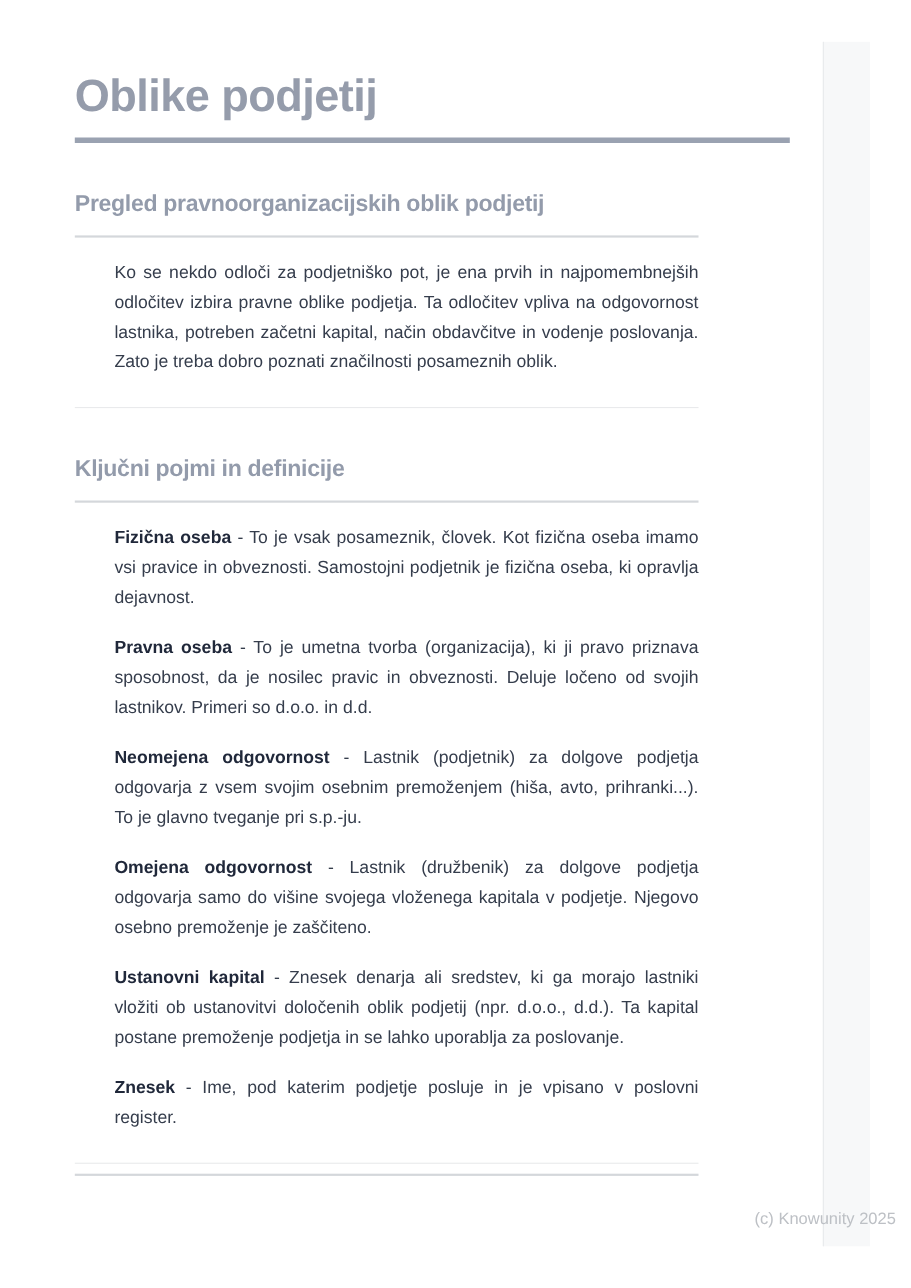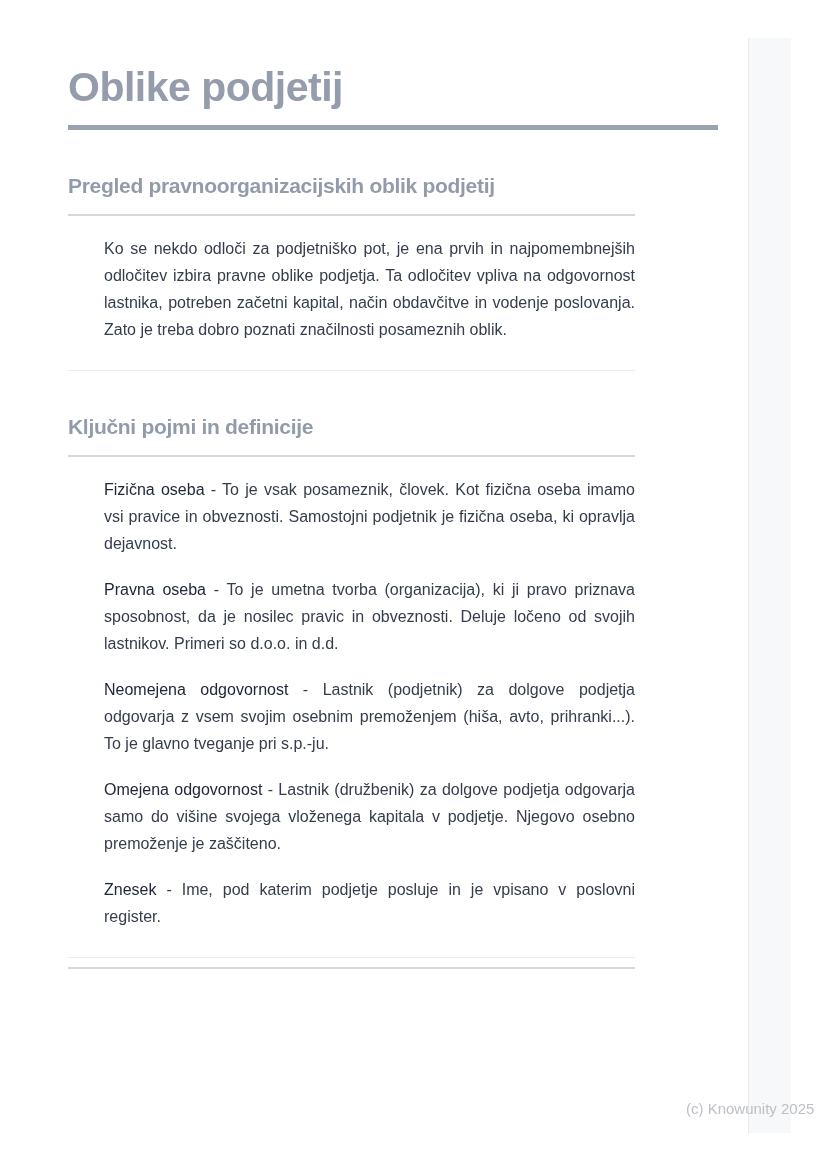"Fizična oseba" .paragraphs p strong { font-weight: 400 -> 700 }
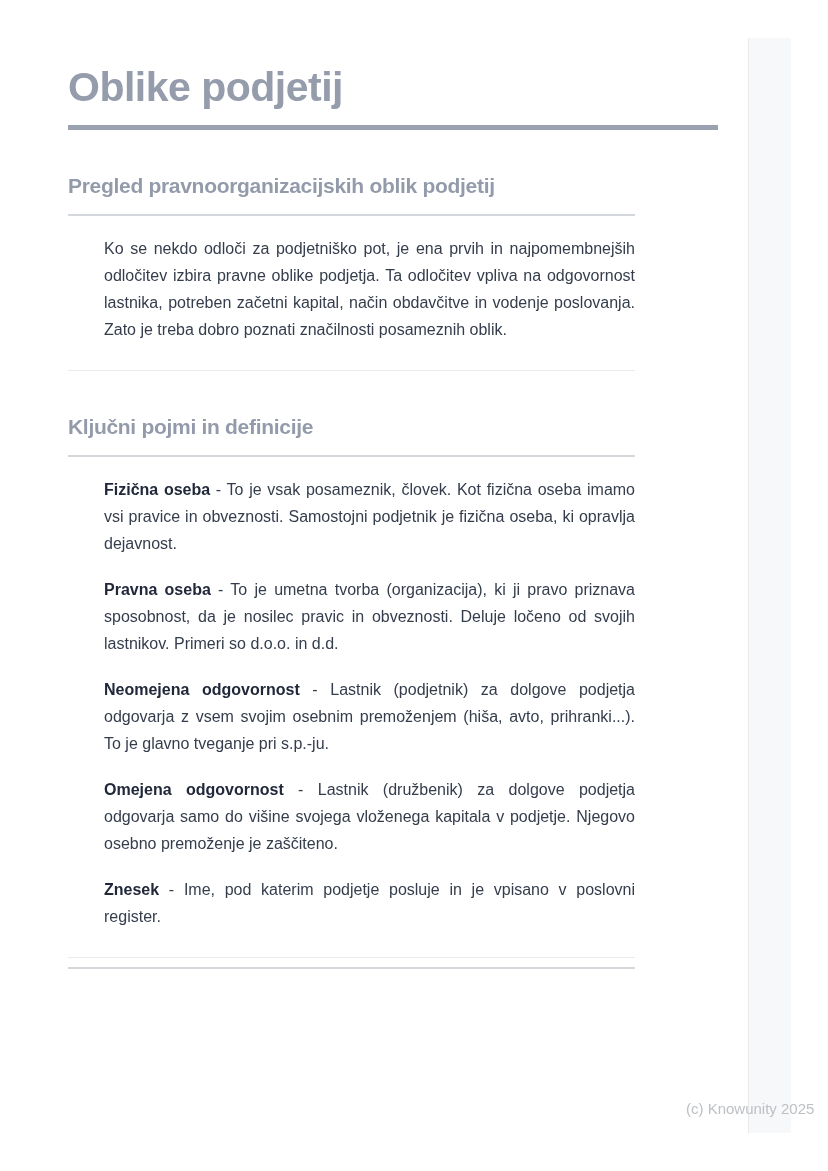"Ustanovni kapital - Znesek denarja" p { html: none -> <p><strong>Ustanovni kapital</strong> - Znesek denarja ali sredstev, ki ga morajo lastniki vložiti ob ustanovitvi določenih oblik podjetij (npr. d.o.o., d.d.). Ta kapital postane premoženje podjetja in se lahko uporablja za poslovanje.</p> }
